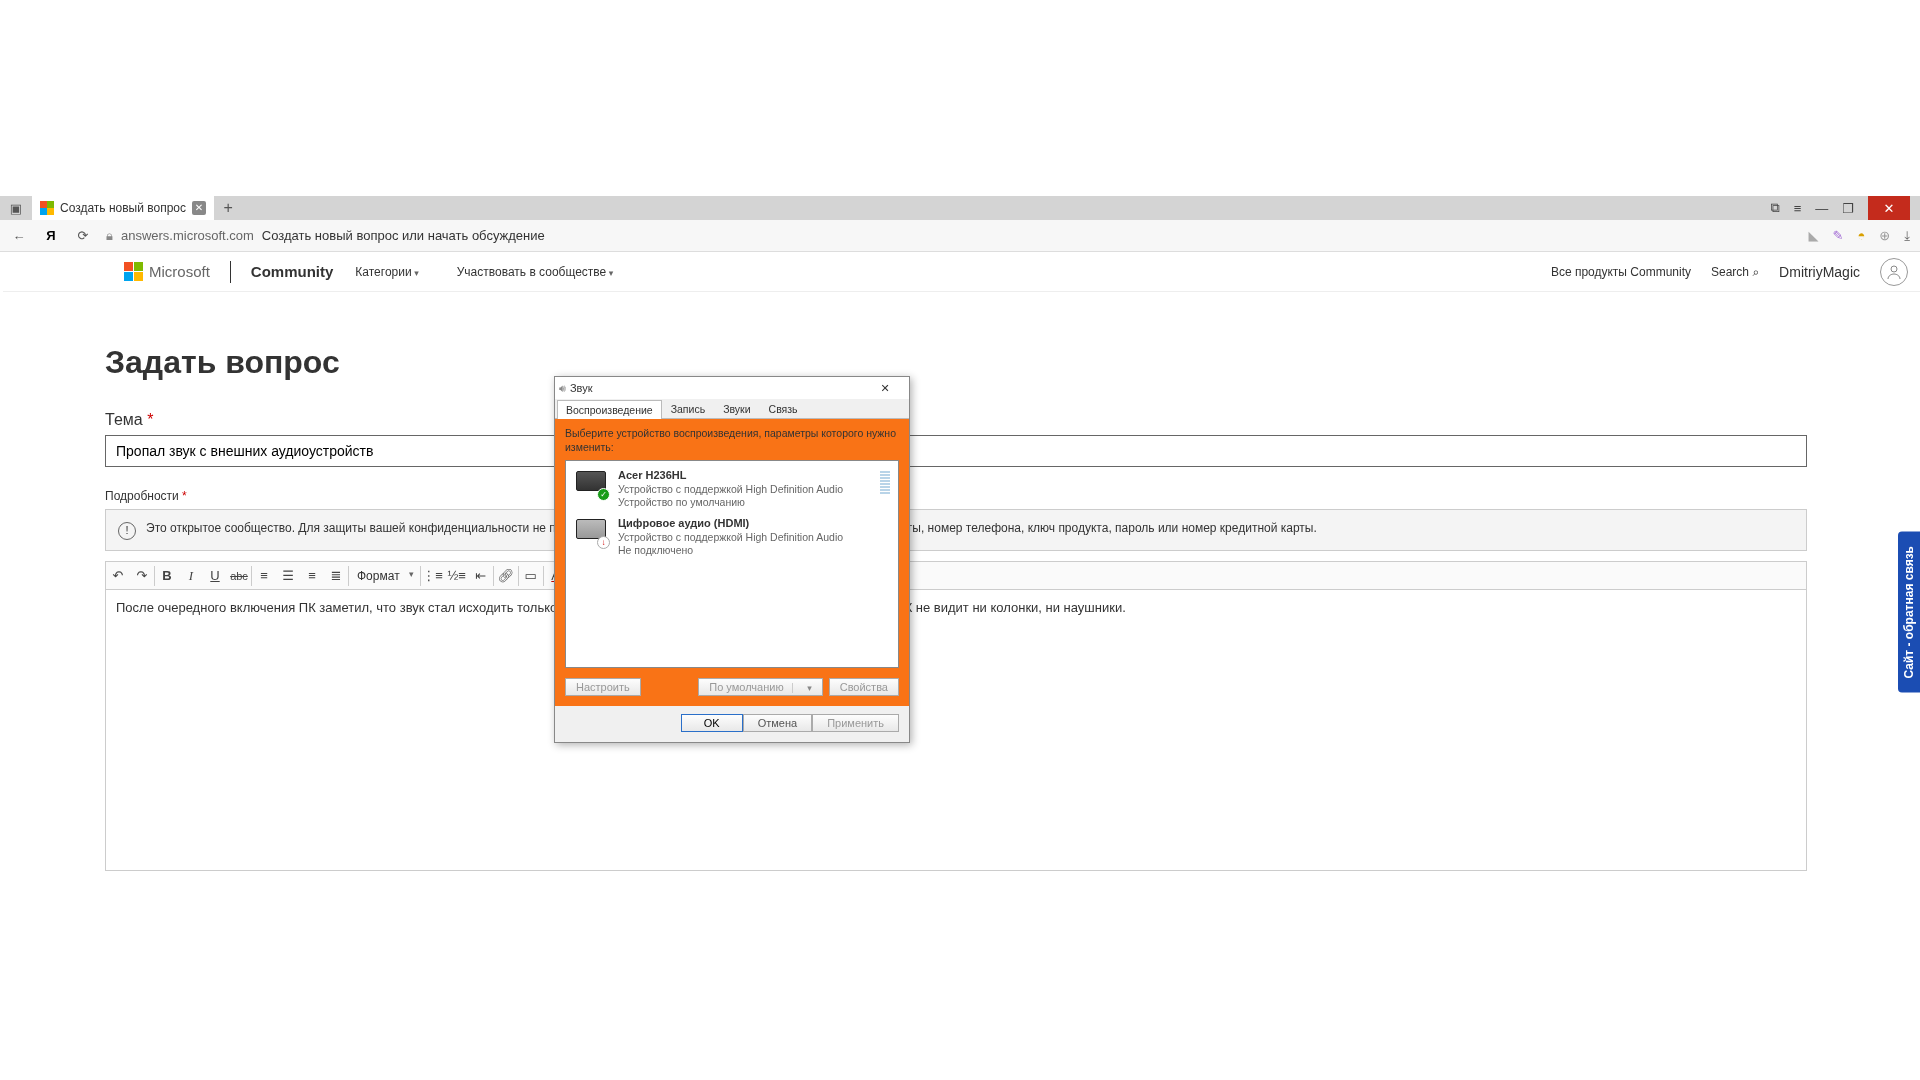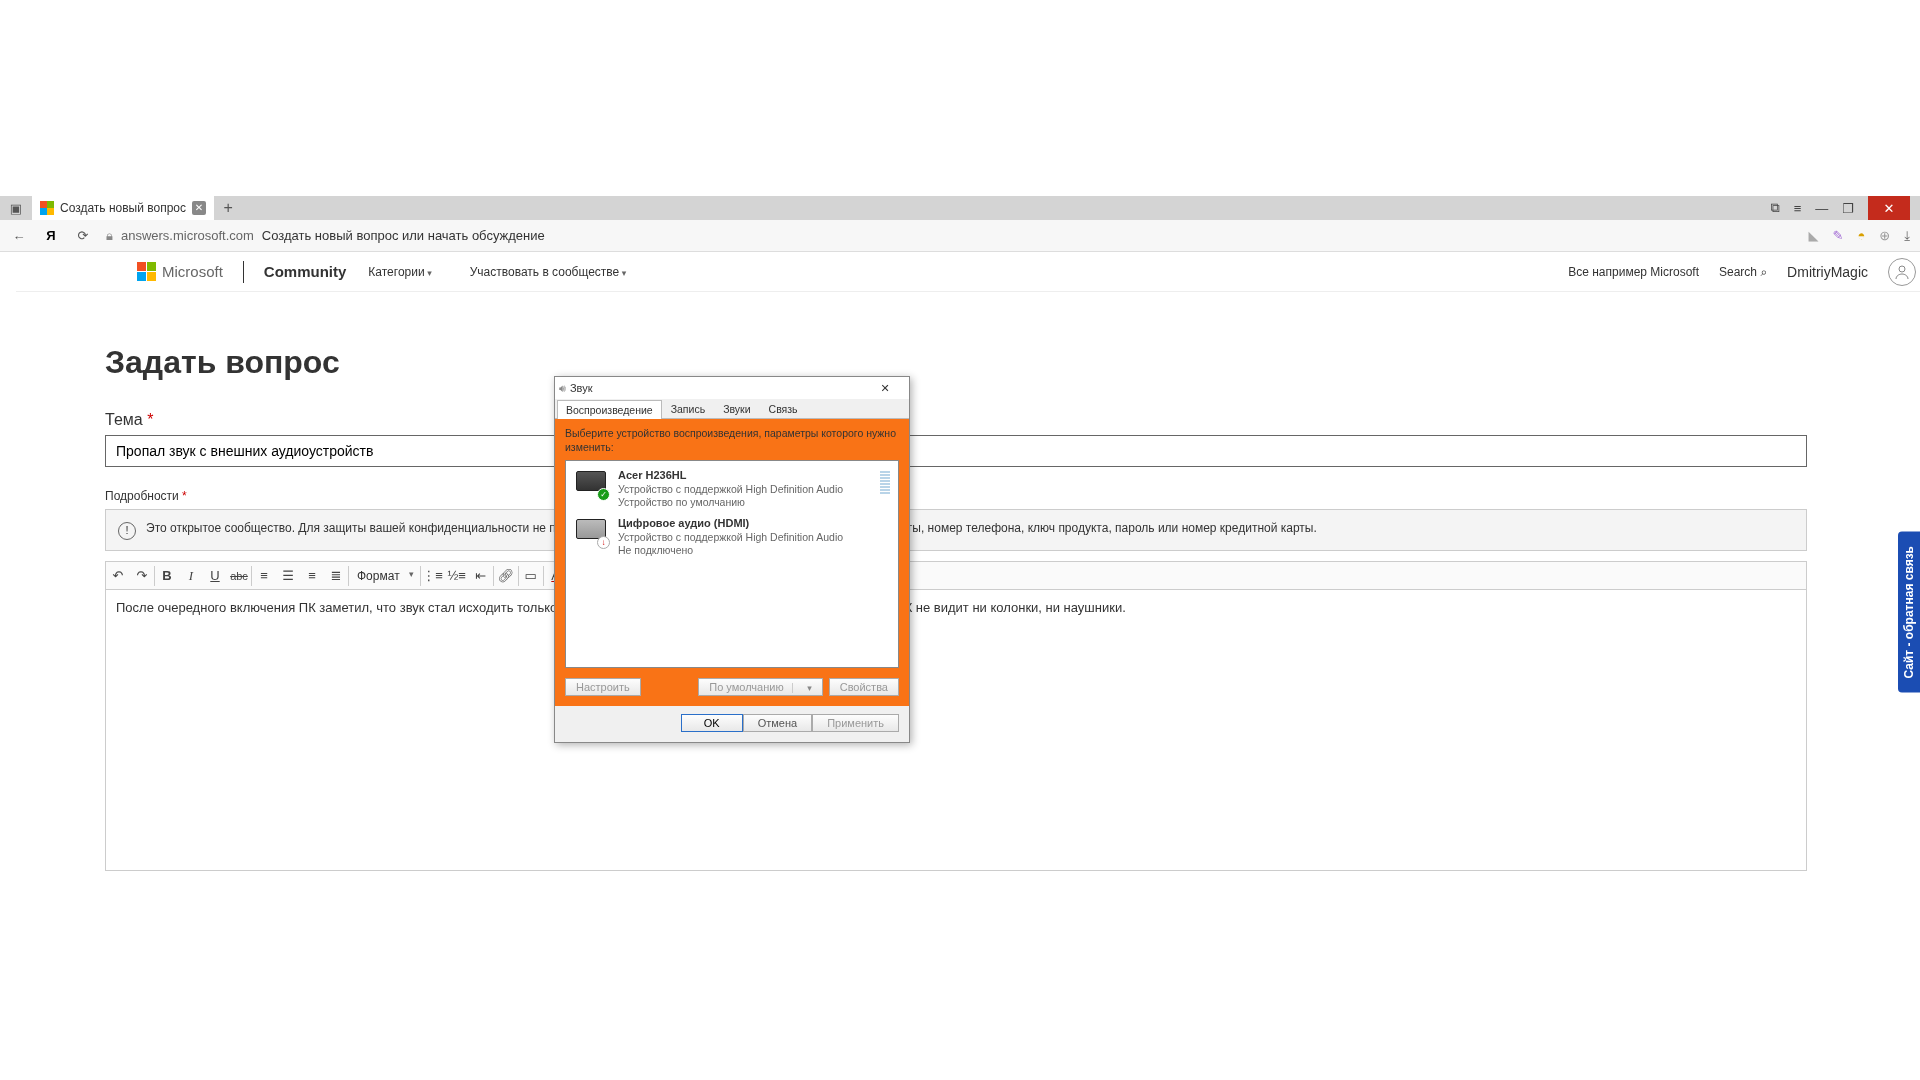"Microsoft" .site-header { left: 16px -> 3px; padding: 0 4px 0 120px -> 0 12px 0 120px }
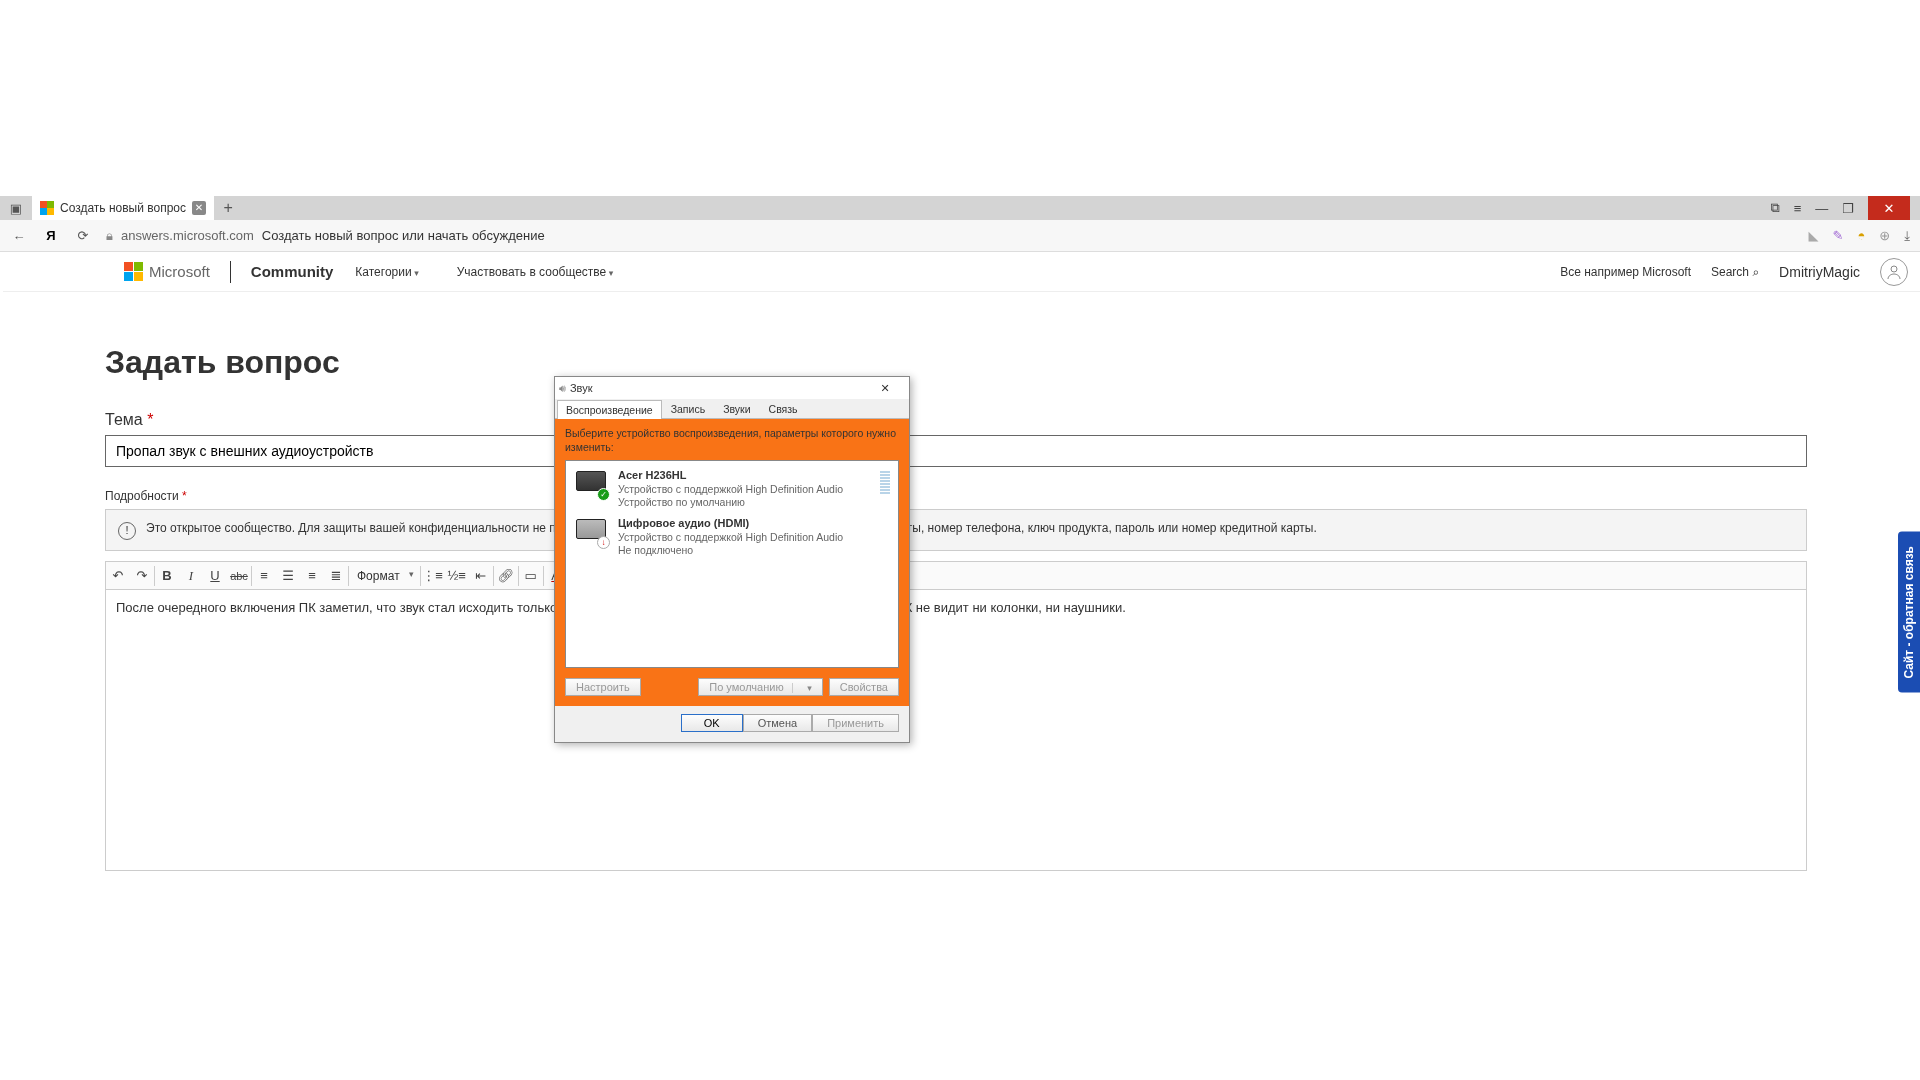"Все например Microsoft" span.caret { text: например Microsoft -> продукты Community }
